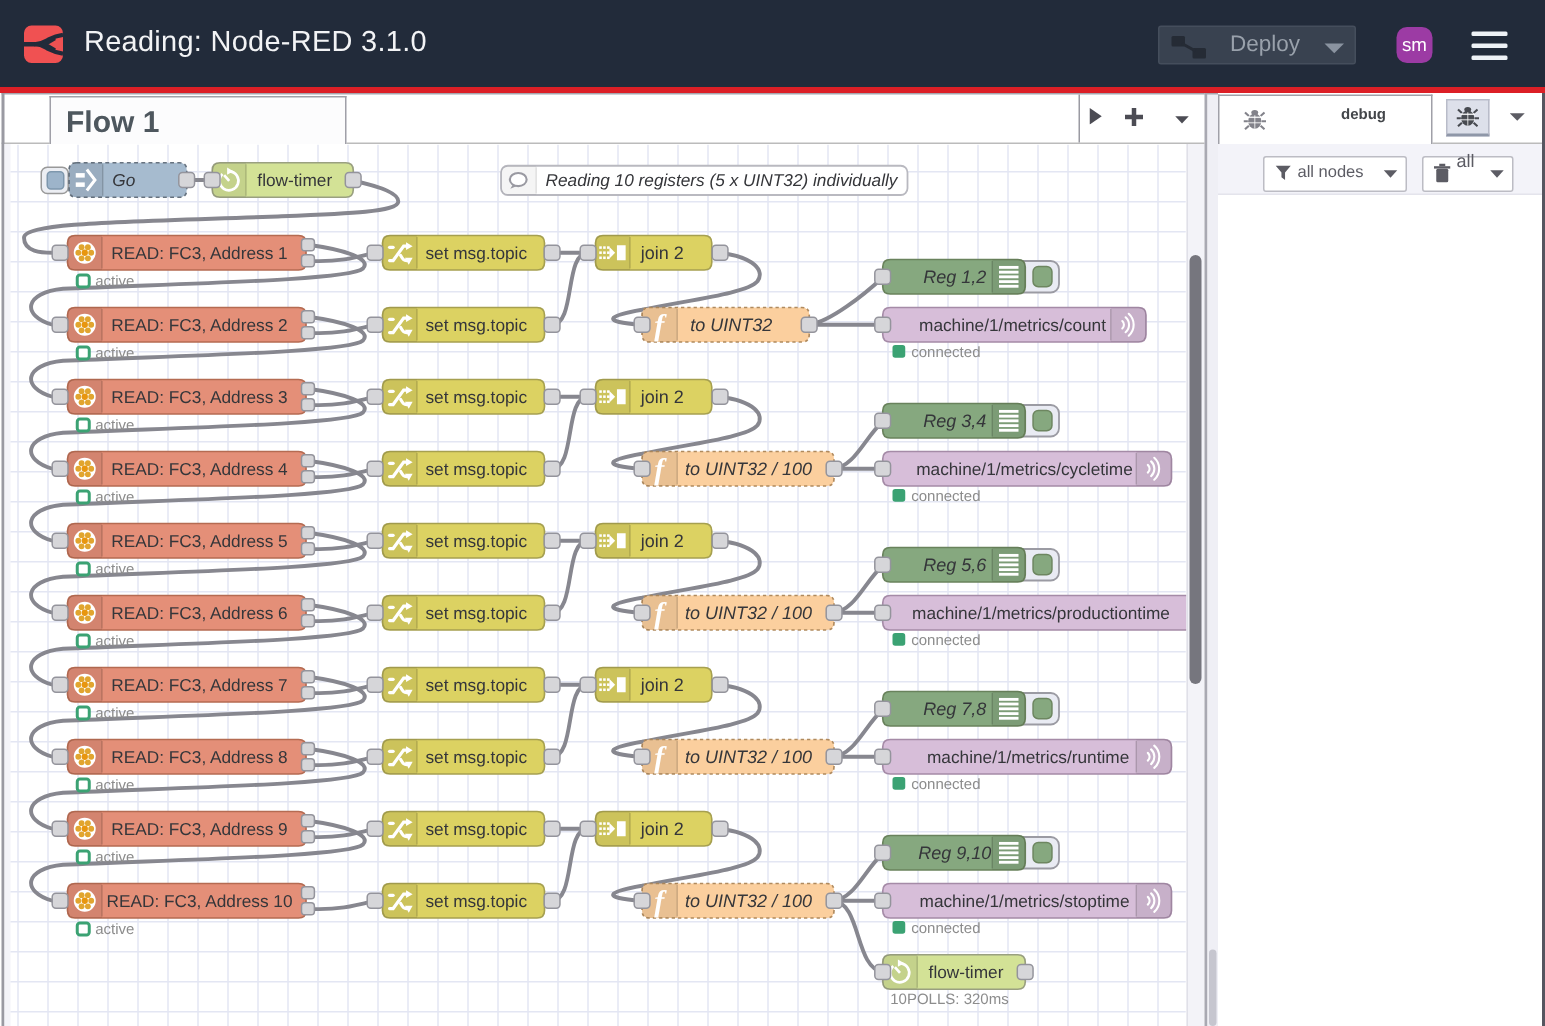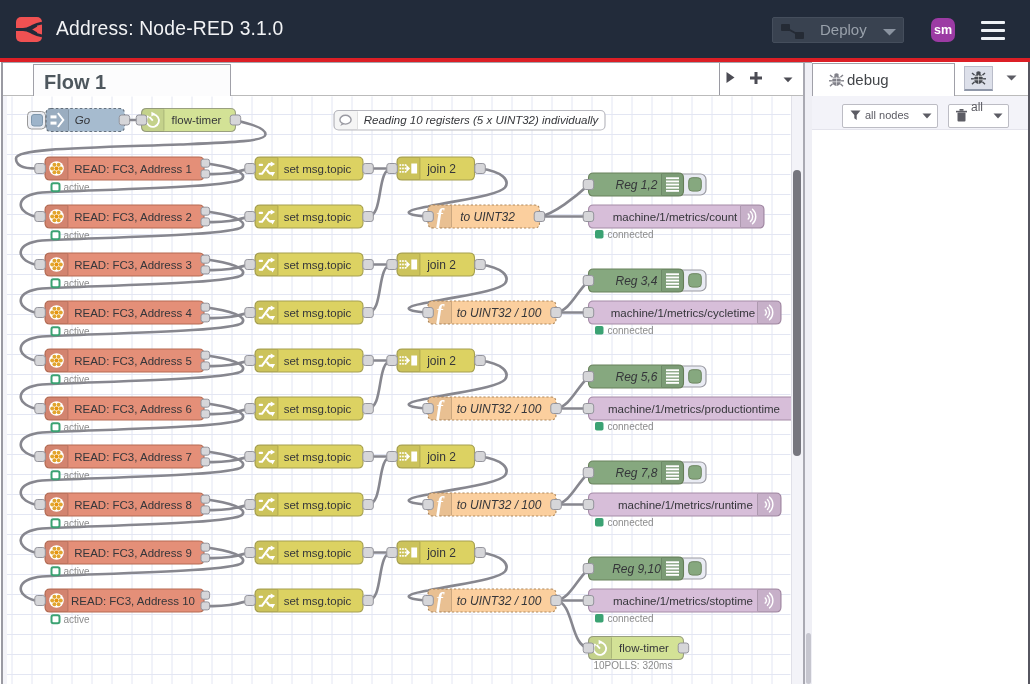"Address: Node-RED 3.1.0" div.abs { text: Address -> Reading }
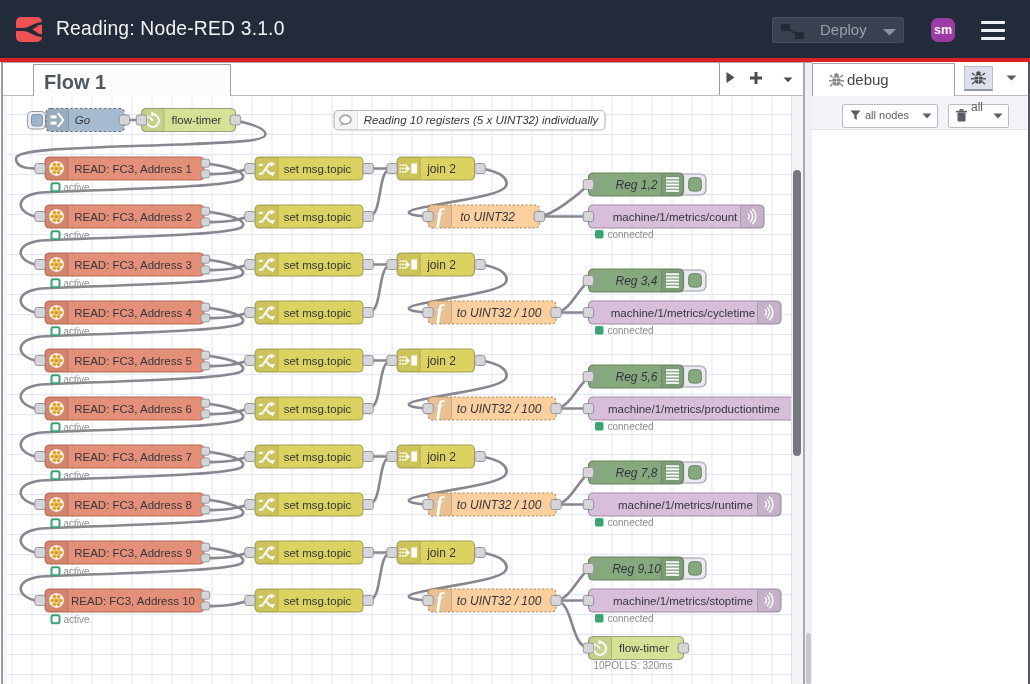"sm" div.abs { font-weight: bold -> normal }
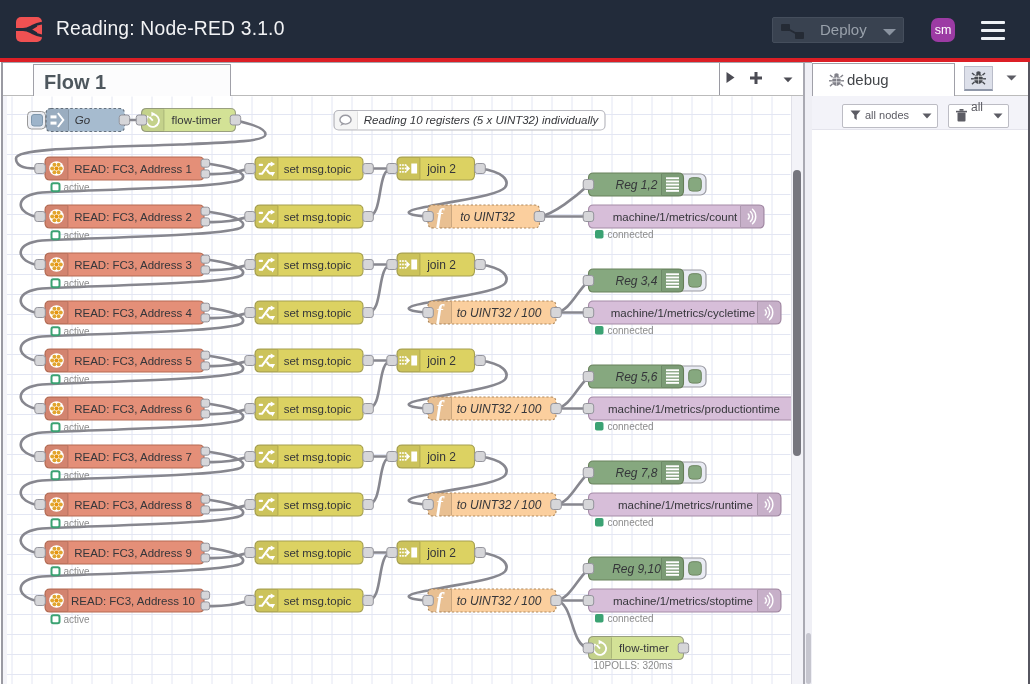"debug" div.abs { font-size: 15px -> 10px; font-weight: normal -> bold; left: 847px -> 894px }
